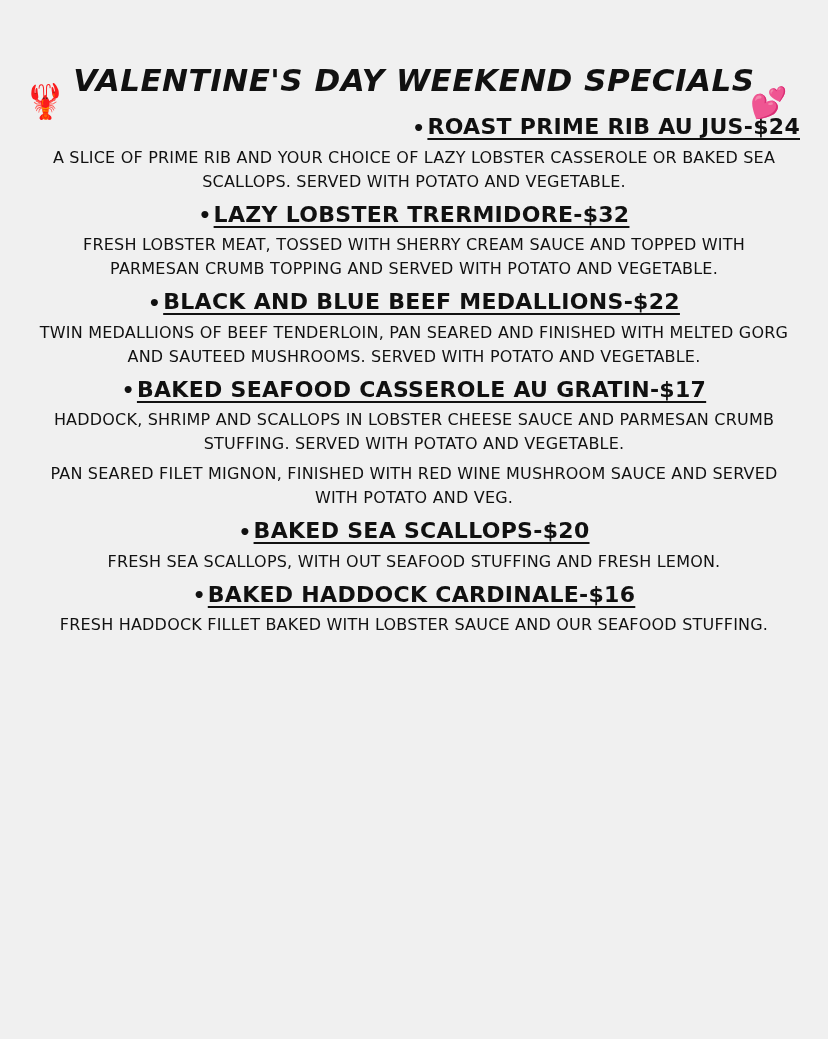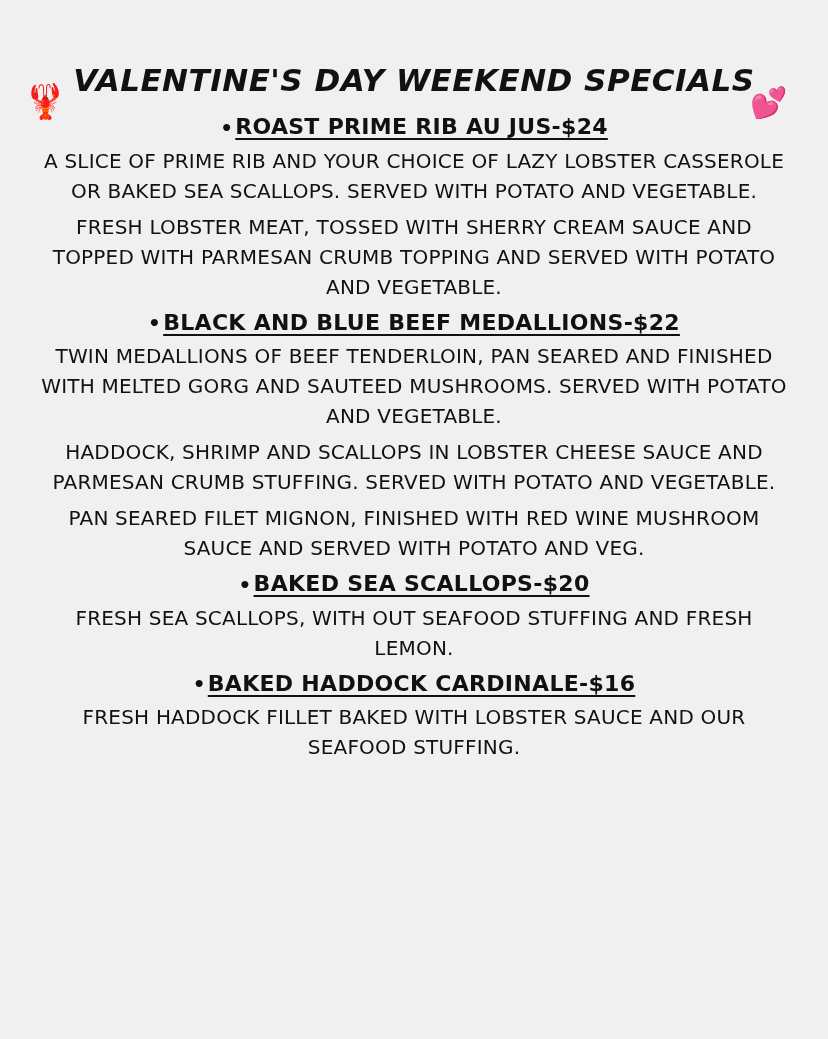"•ROAST PRIME RIB AU JUS-$24" .first-item .item-head { text-align: none -> right }
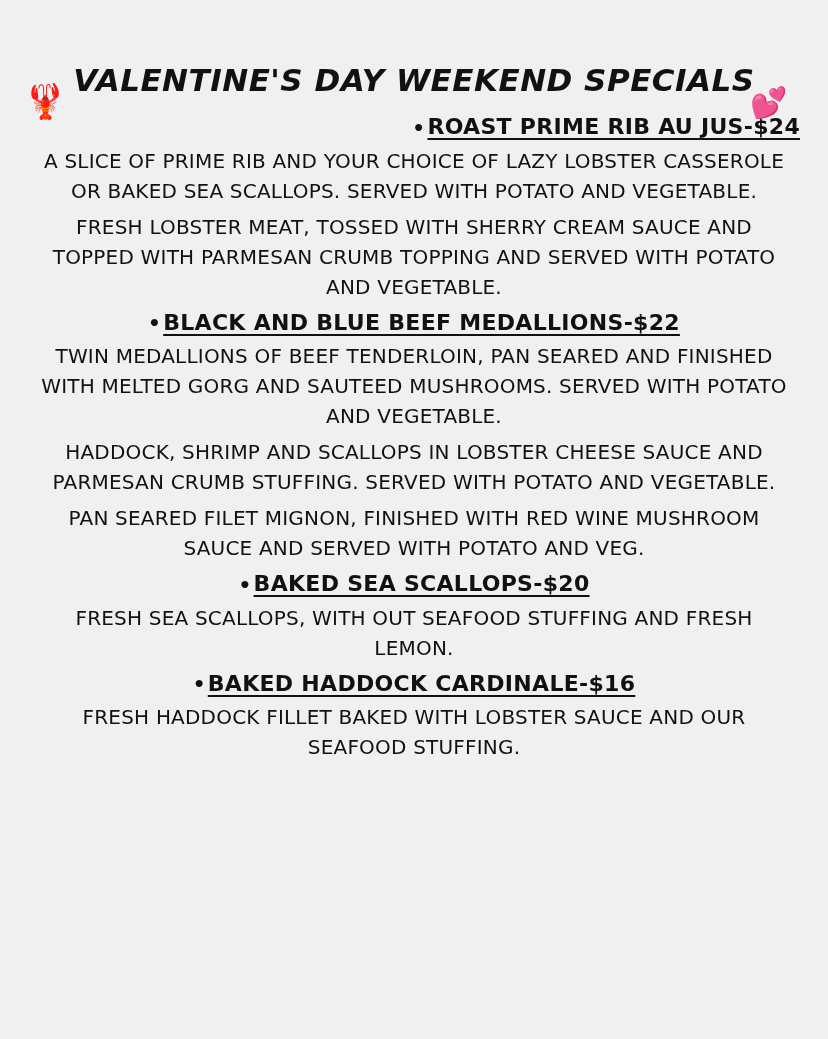"A SLICE OF PRIME RIB" .item-desc { font-size: 20px -> 16px }
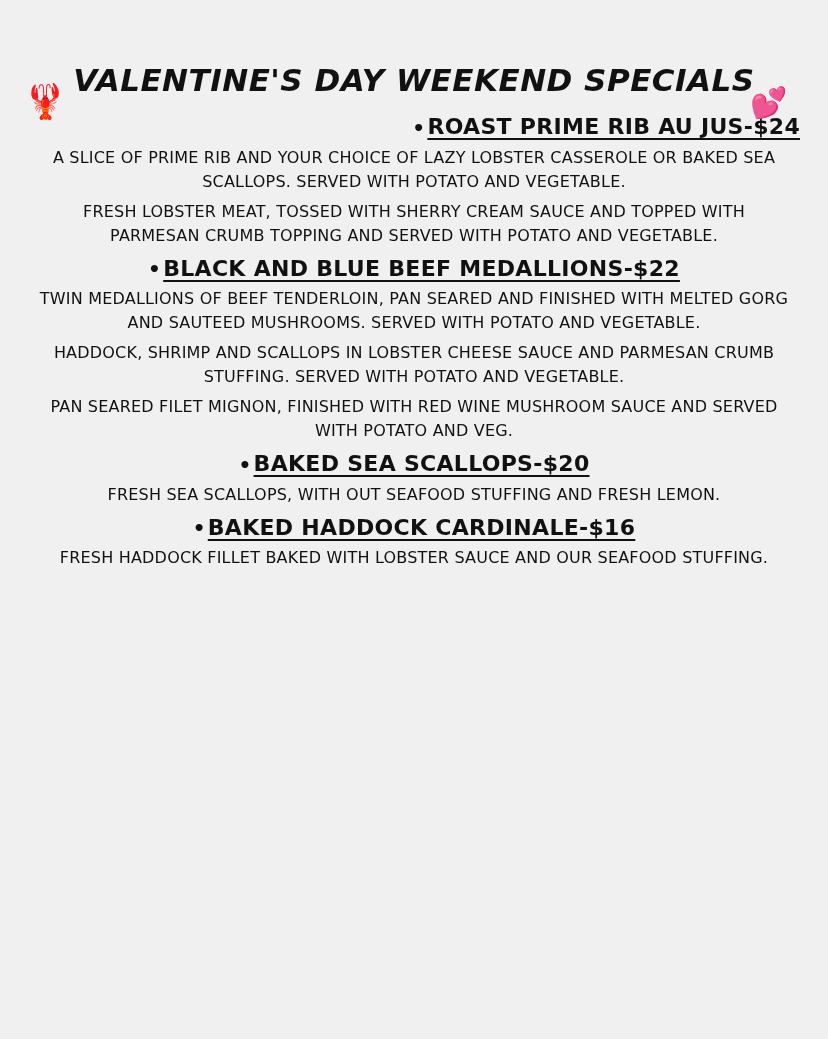"•LAZY LOBSTER TRERMIDORE-$32" div.item-head { html: none -> <div> <span>•</span><span>Lazy Lobster Trermidore-$32</span> </div> }
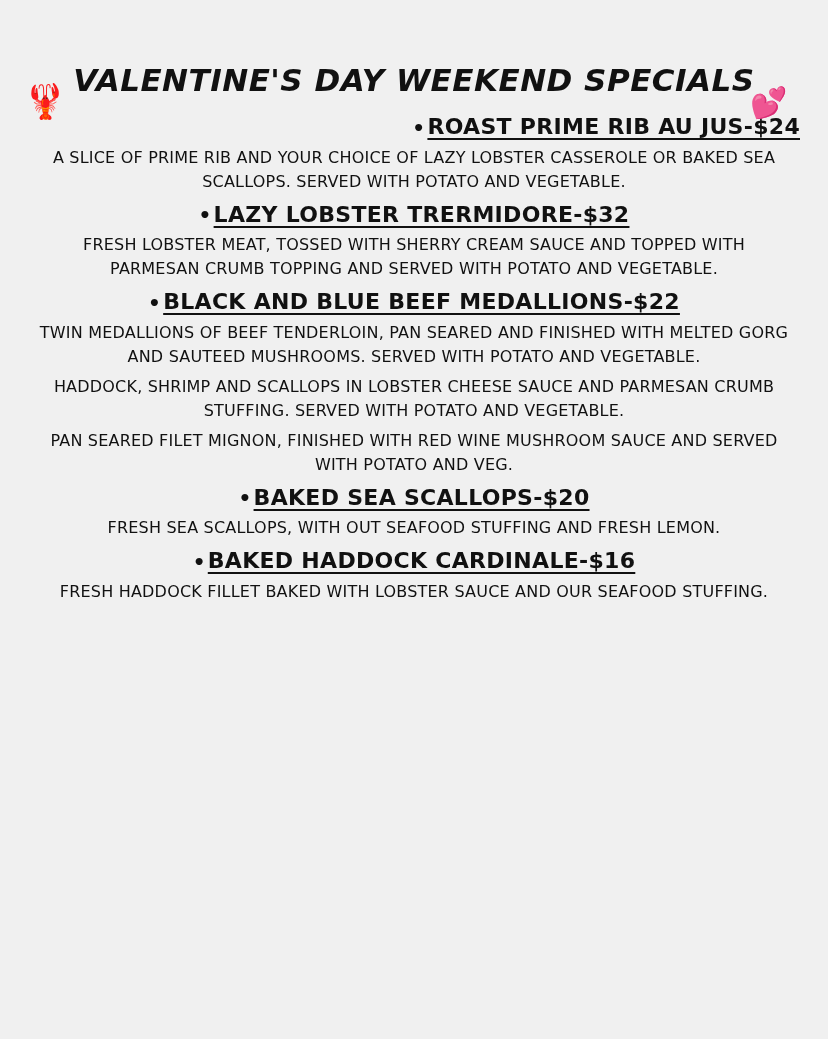"•BAKED SEAFOOD CASSEROLE AU GRATIN-$17" div.item-head { html: none -> <div> <span>•</span><span>Baked Seafood Casserole Au Gratin-$17</span> </div> }
